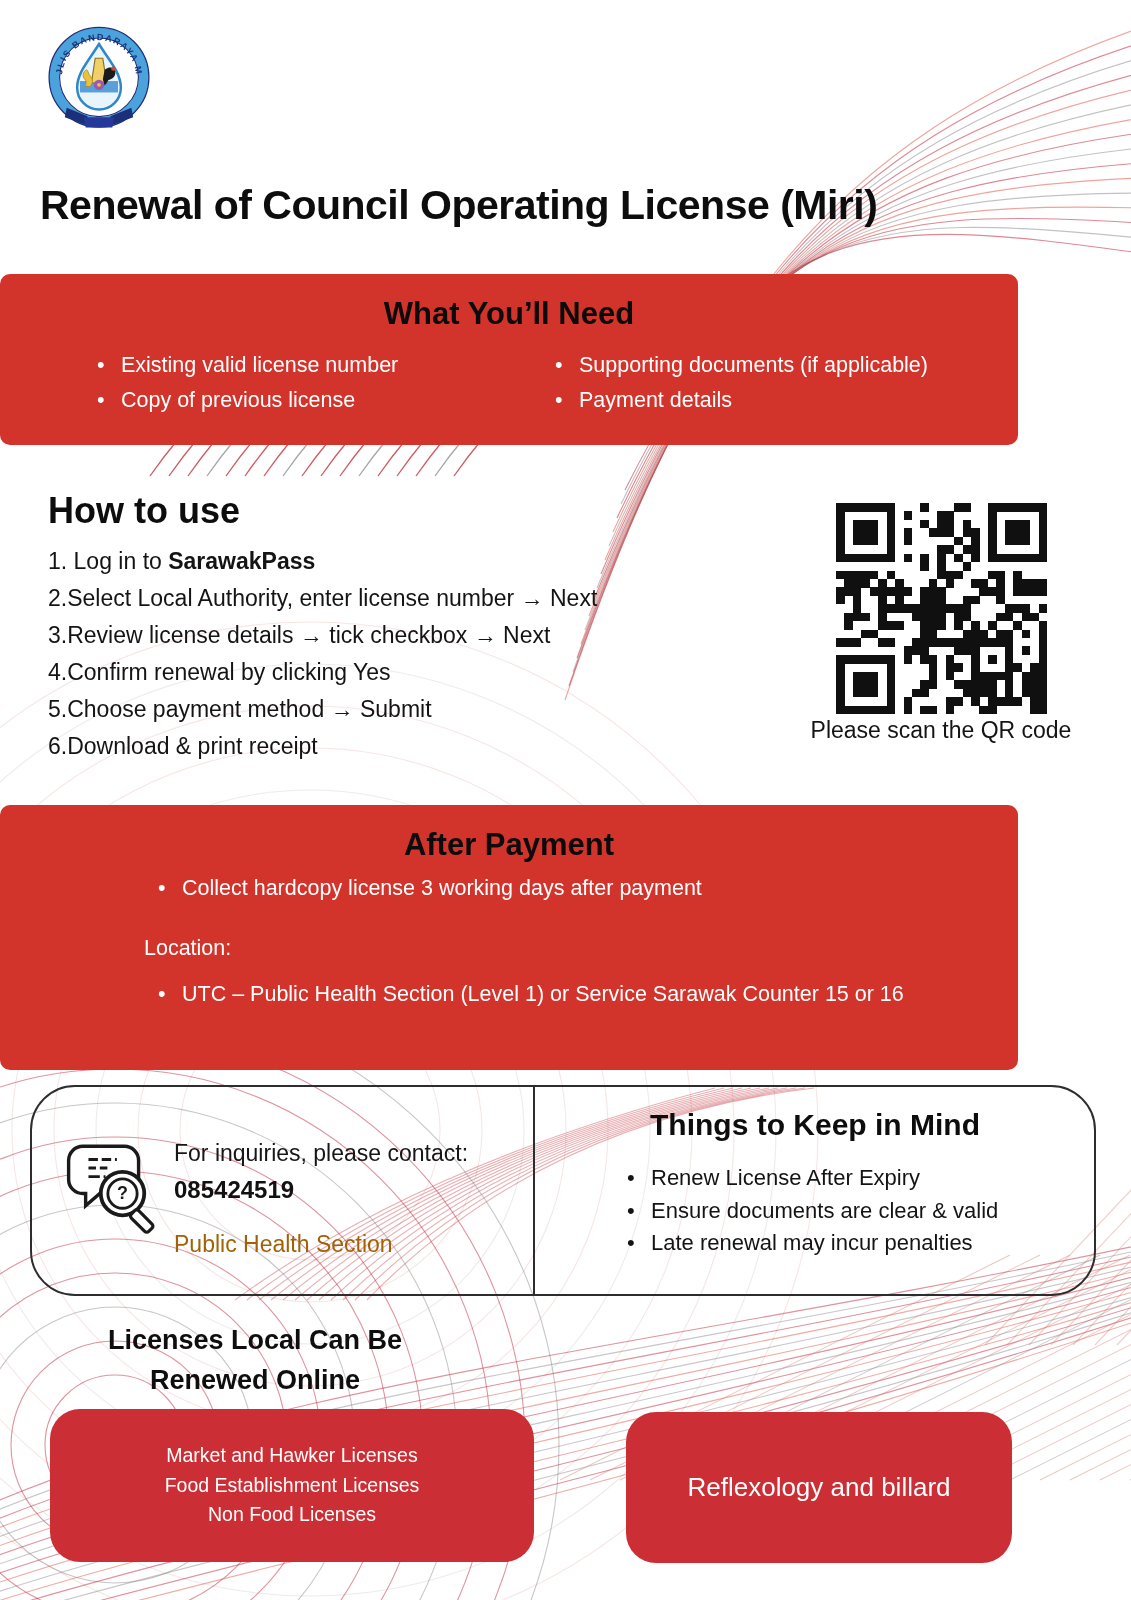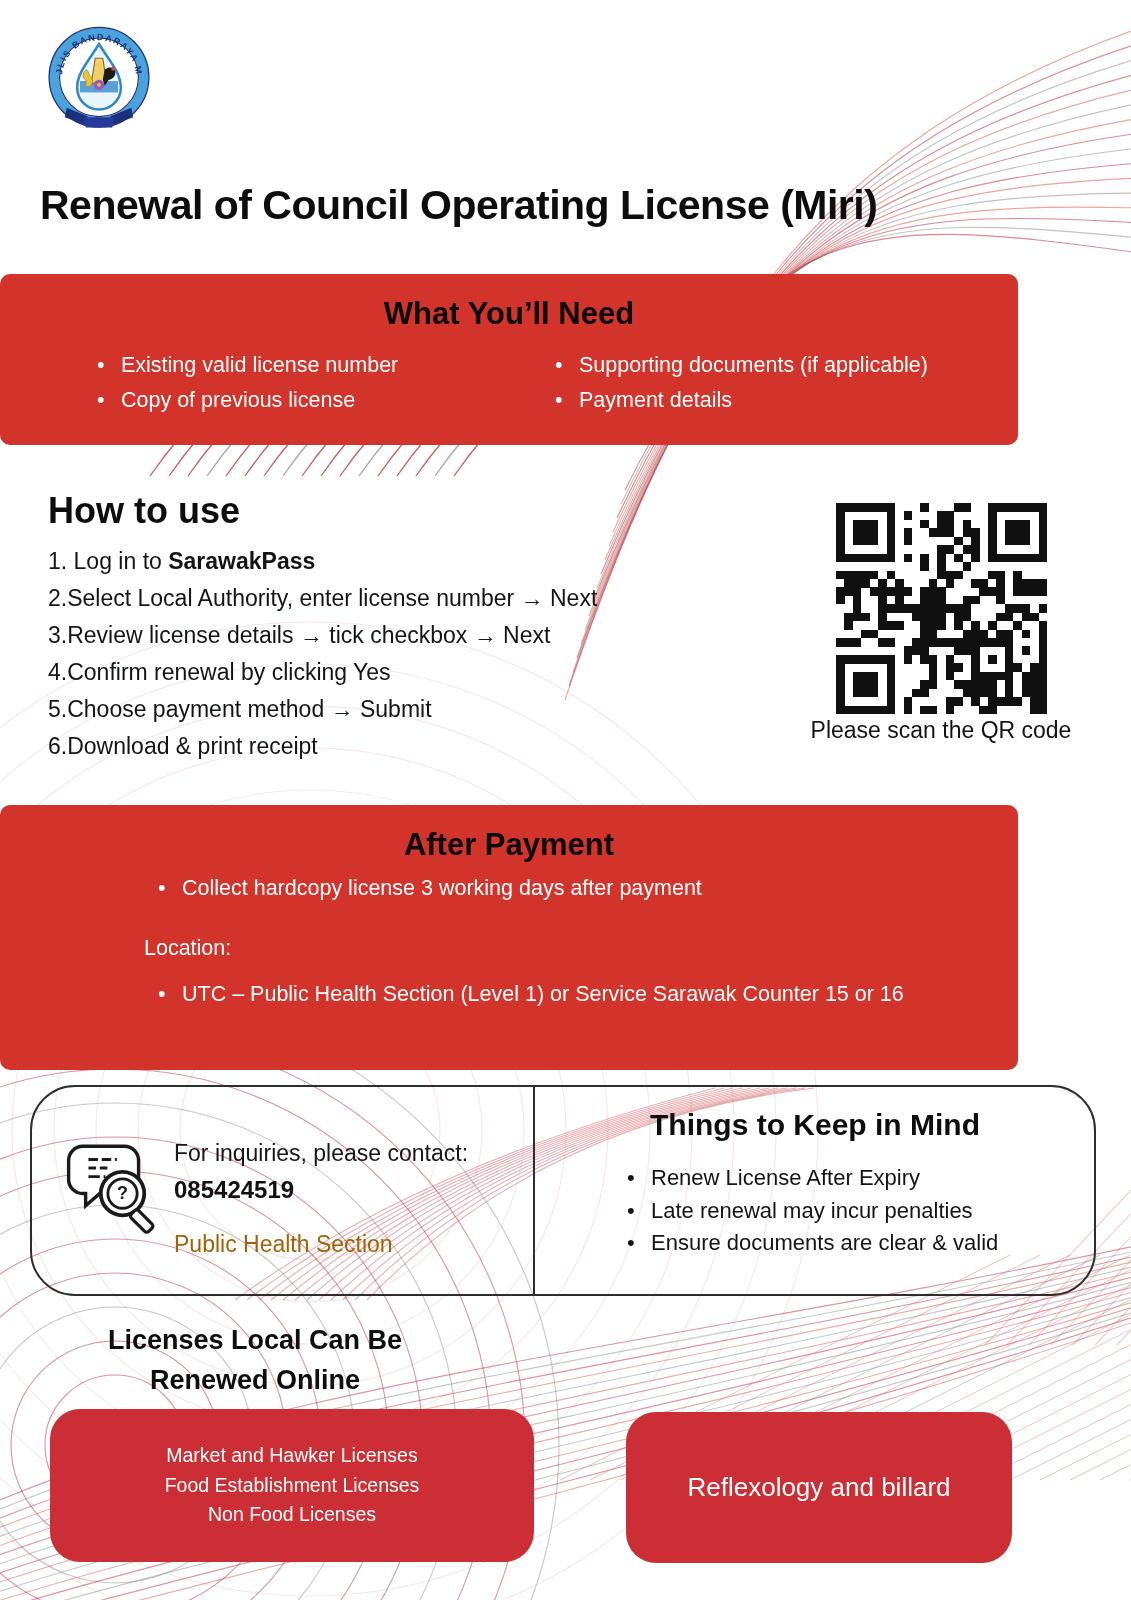"Late renewal may incur penalties" li { order: before "Ensure documents are clear &" -> after "Ensure documents are clear &" }
